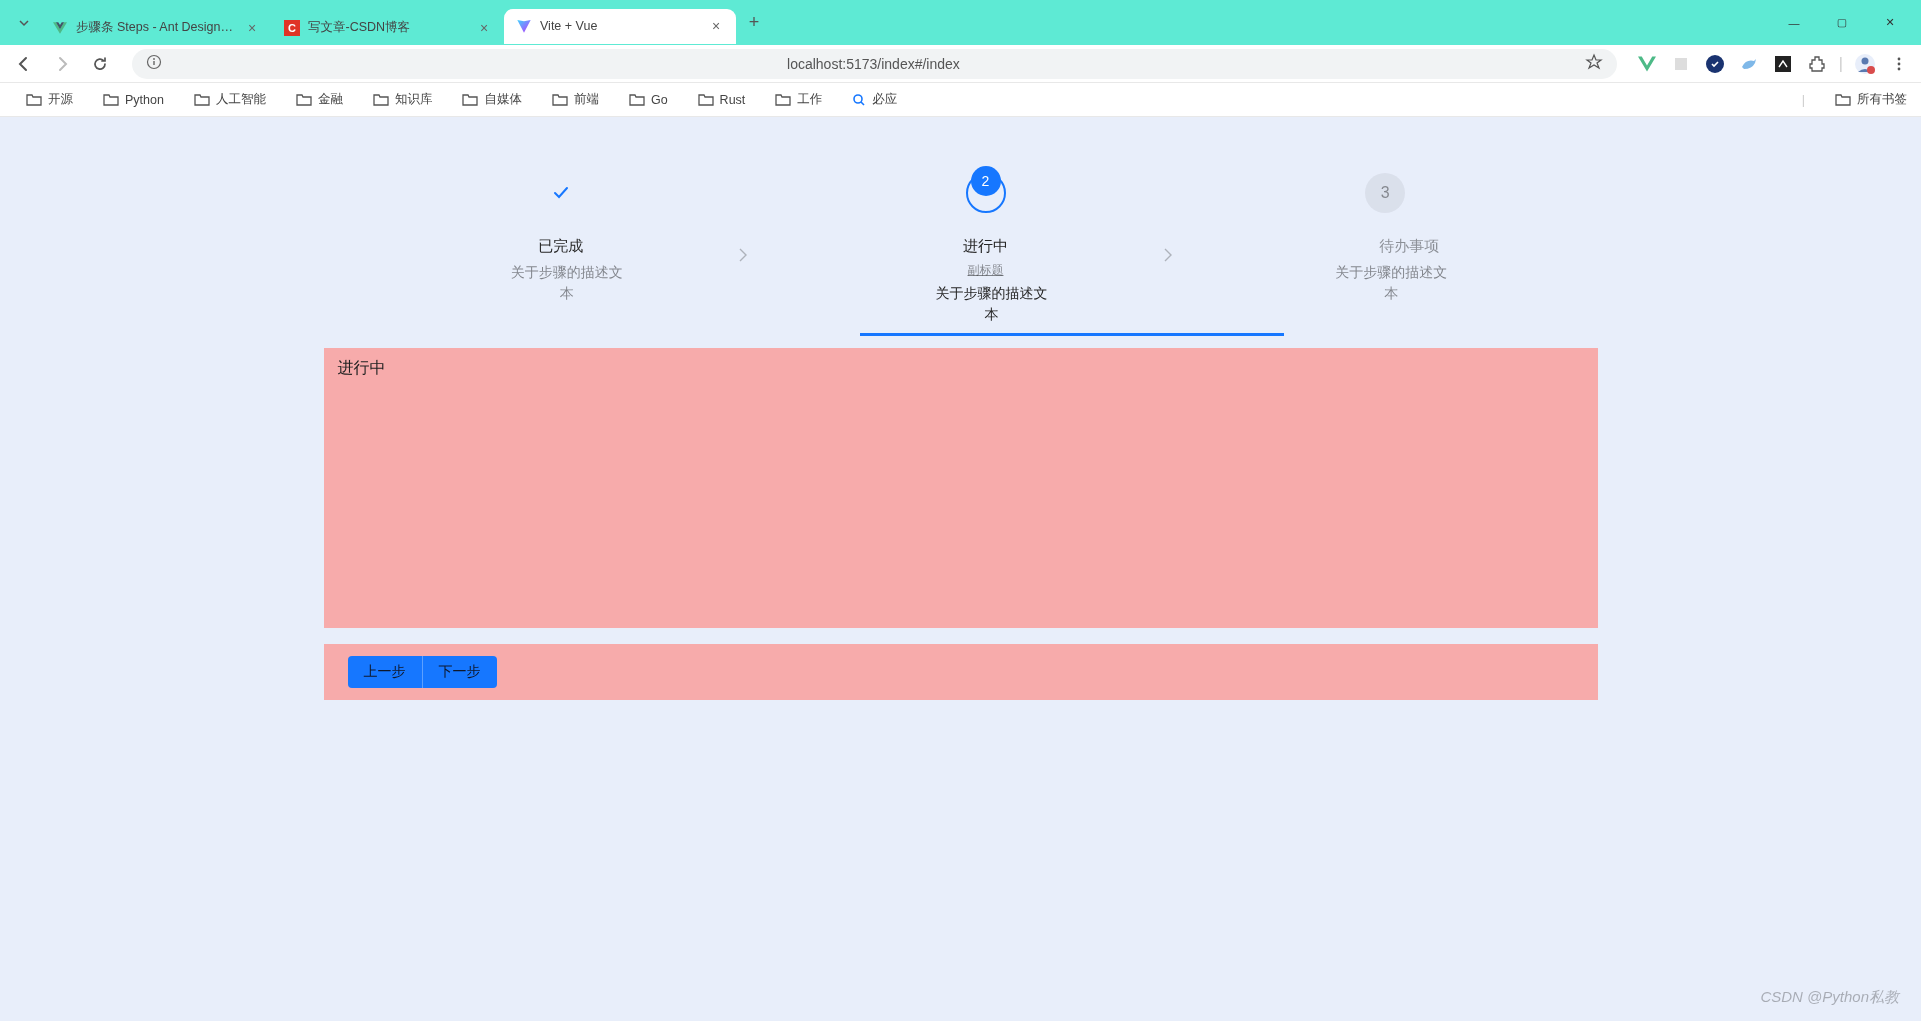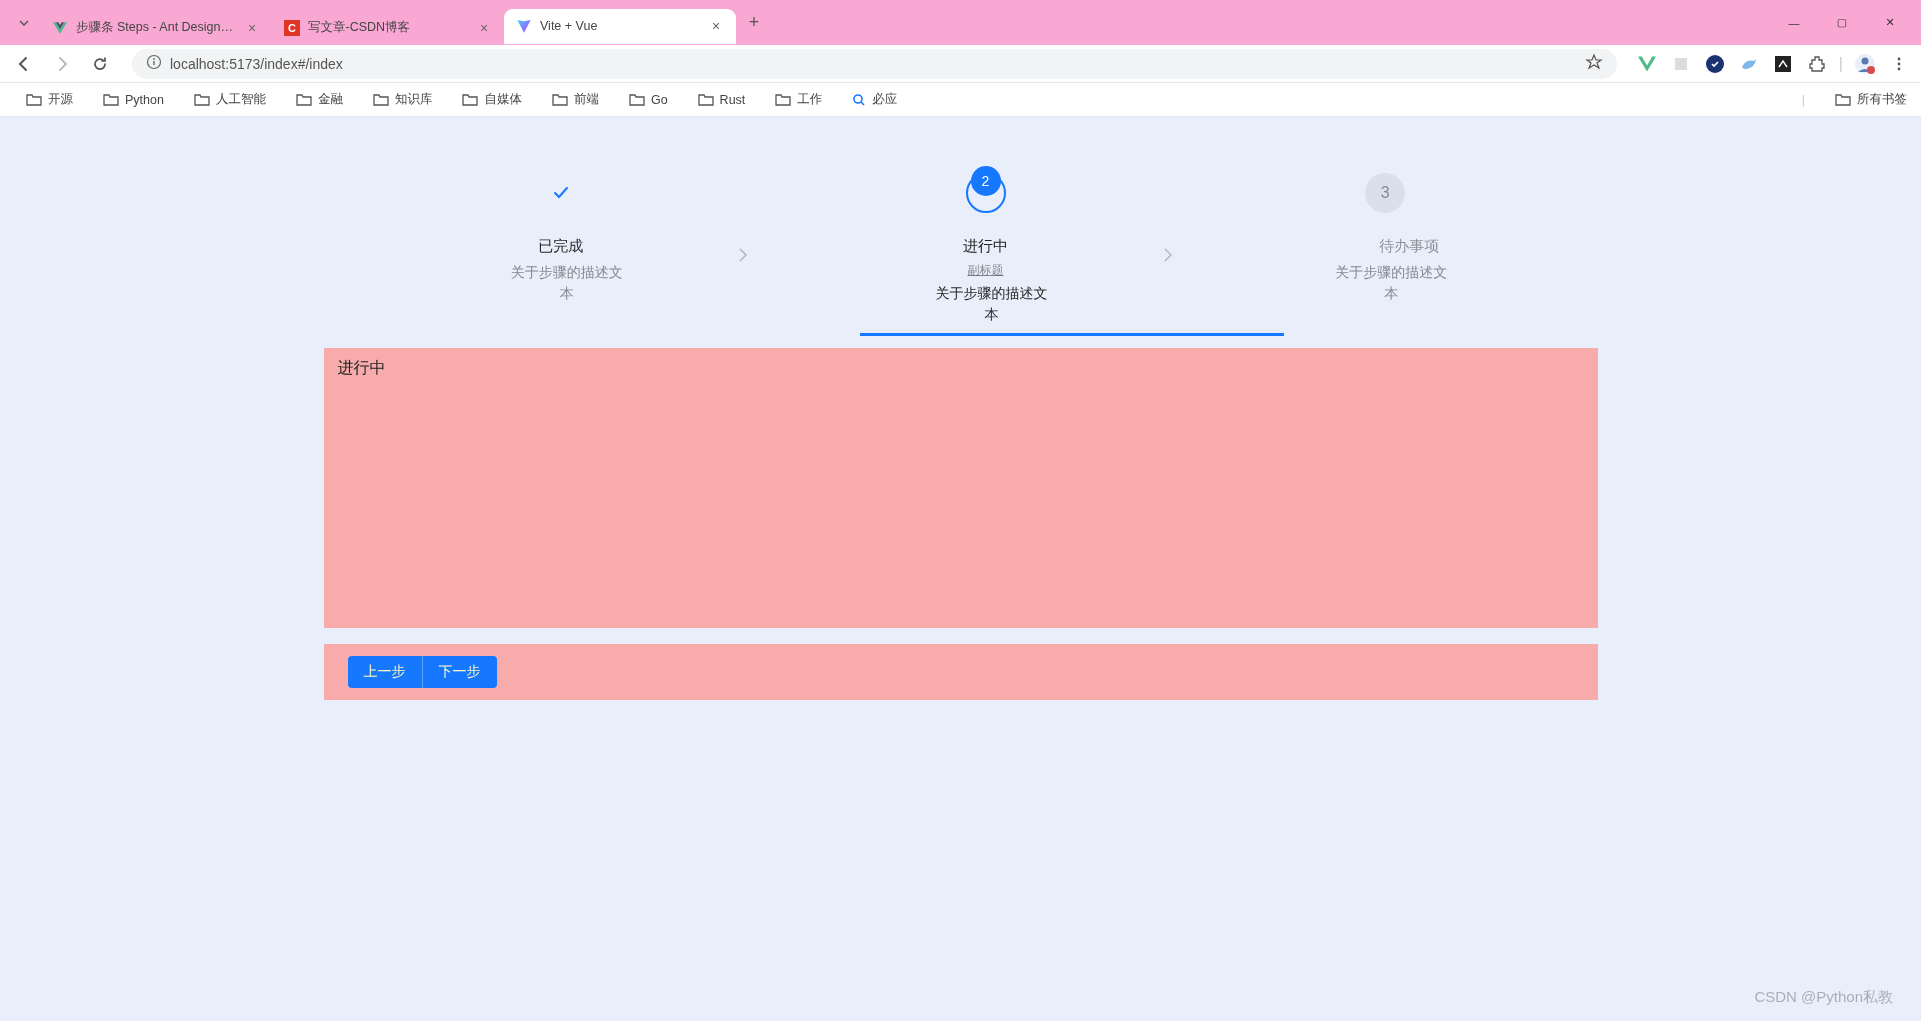"步骤条 Steps - Ant Design" .browser-top { background: #f9a8d4 -> #5eead4 }
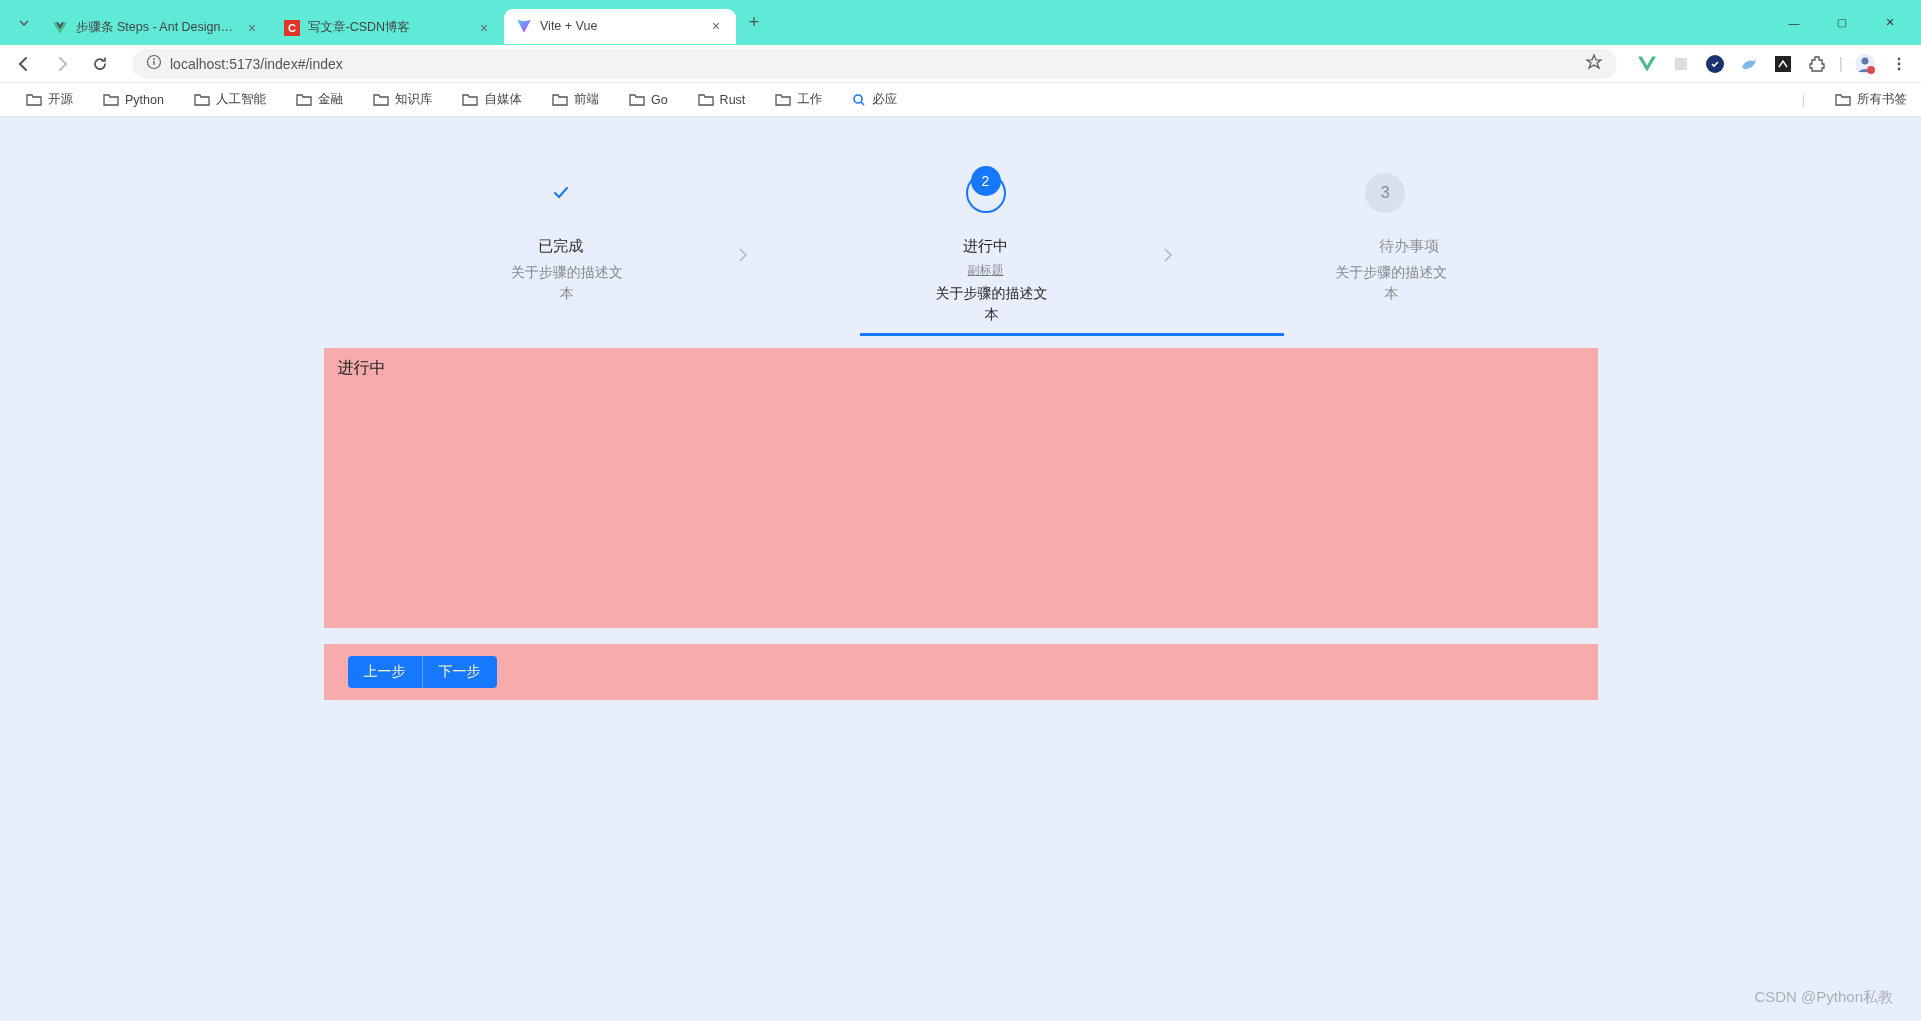"localhost:5173/index#/index" .url-bar { text-align: none -> center }
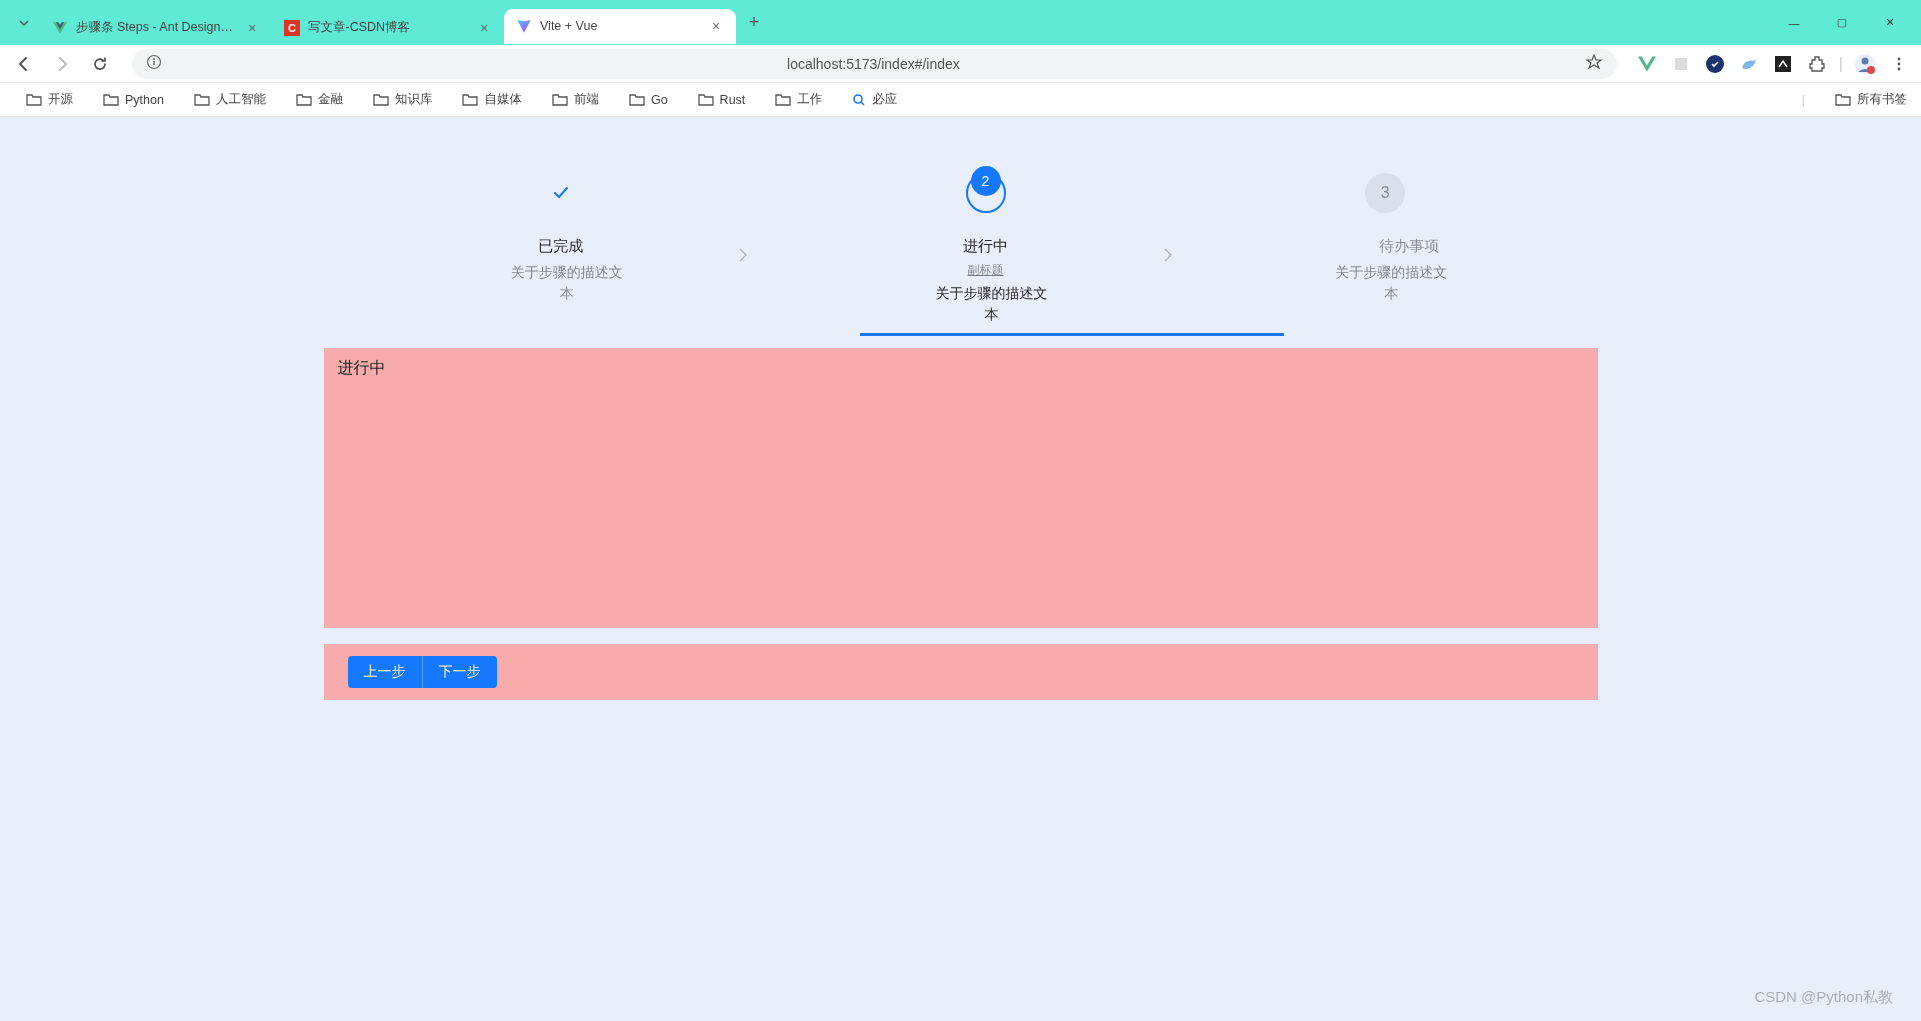"上一步" .btn { color: #fef9c3 -> #0f172a }
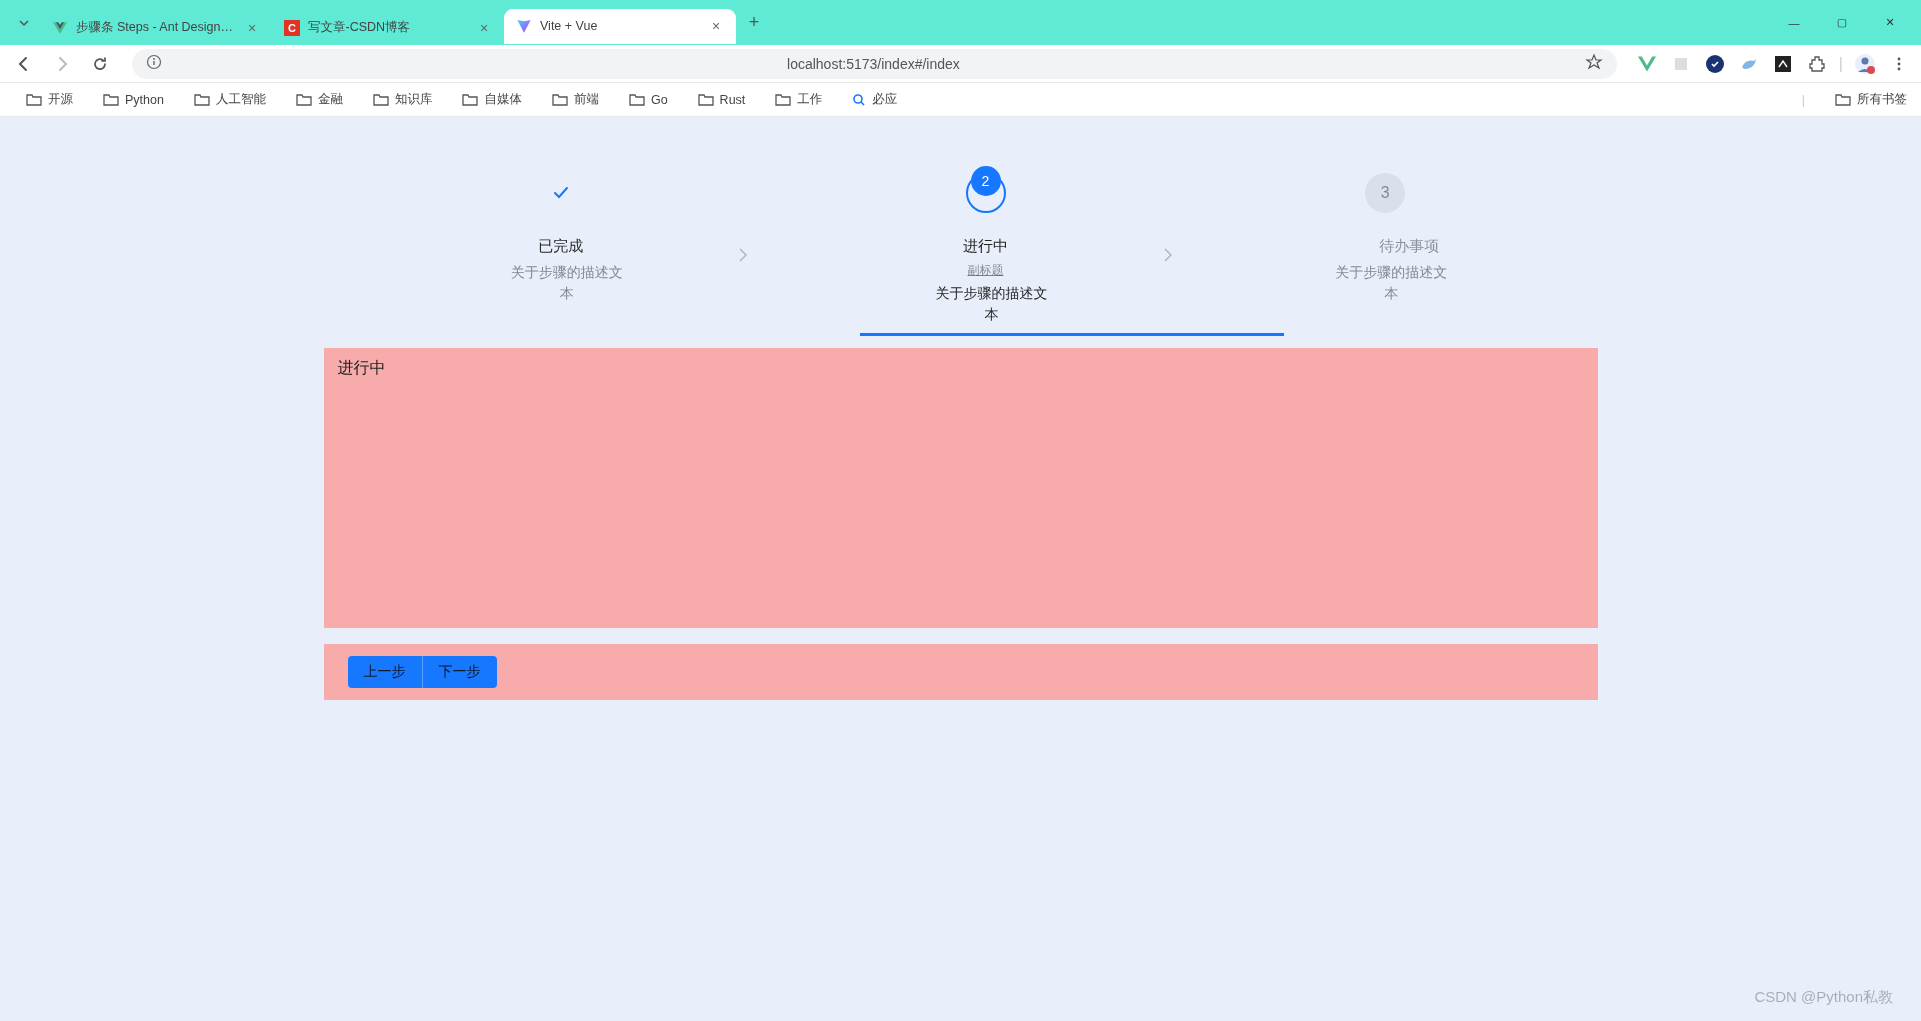"CSDN @Python私教" .watermark { font-style: none -> italic; right: 28px -> 22px }
